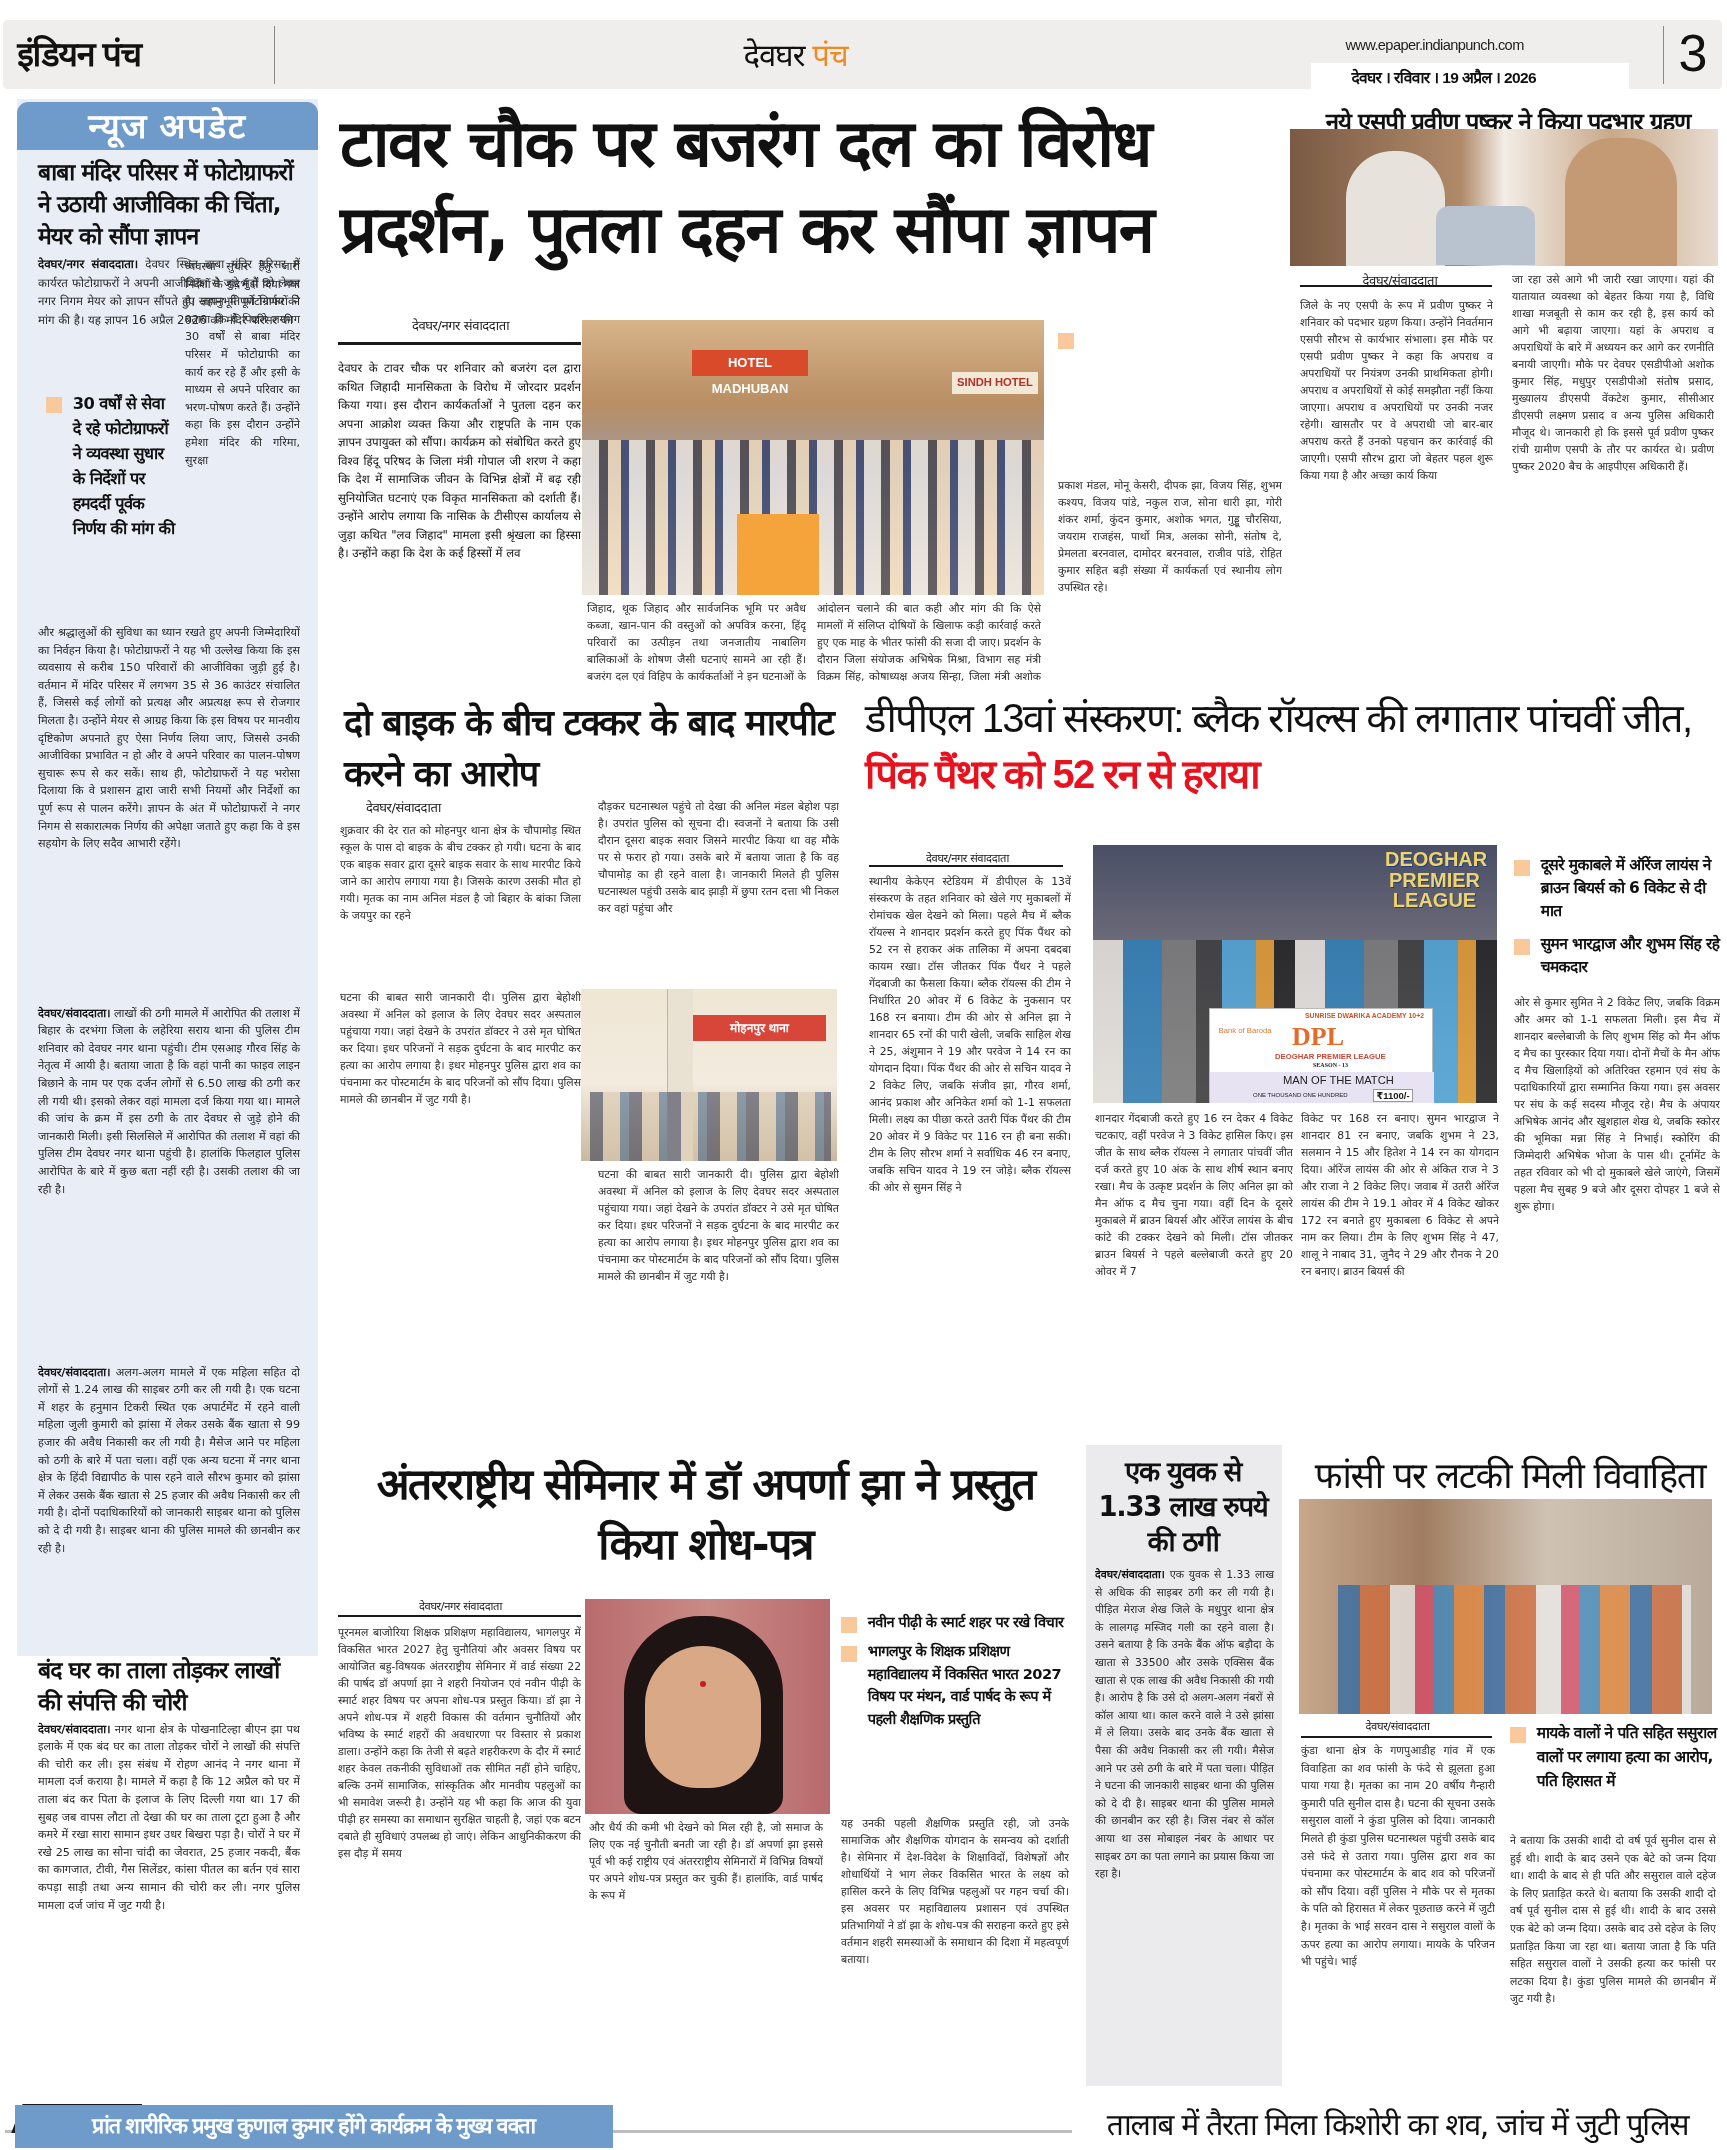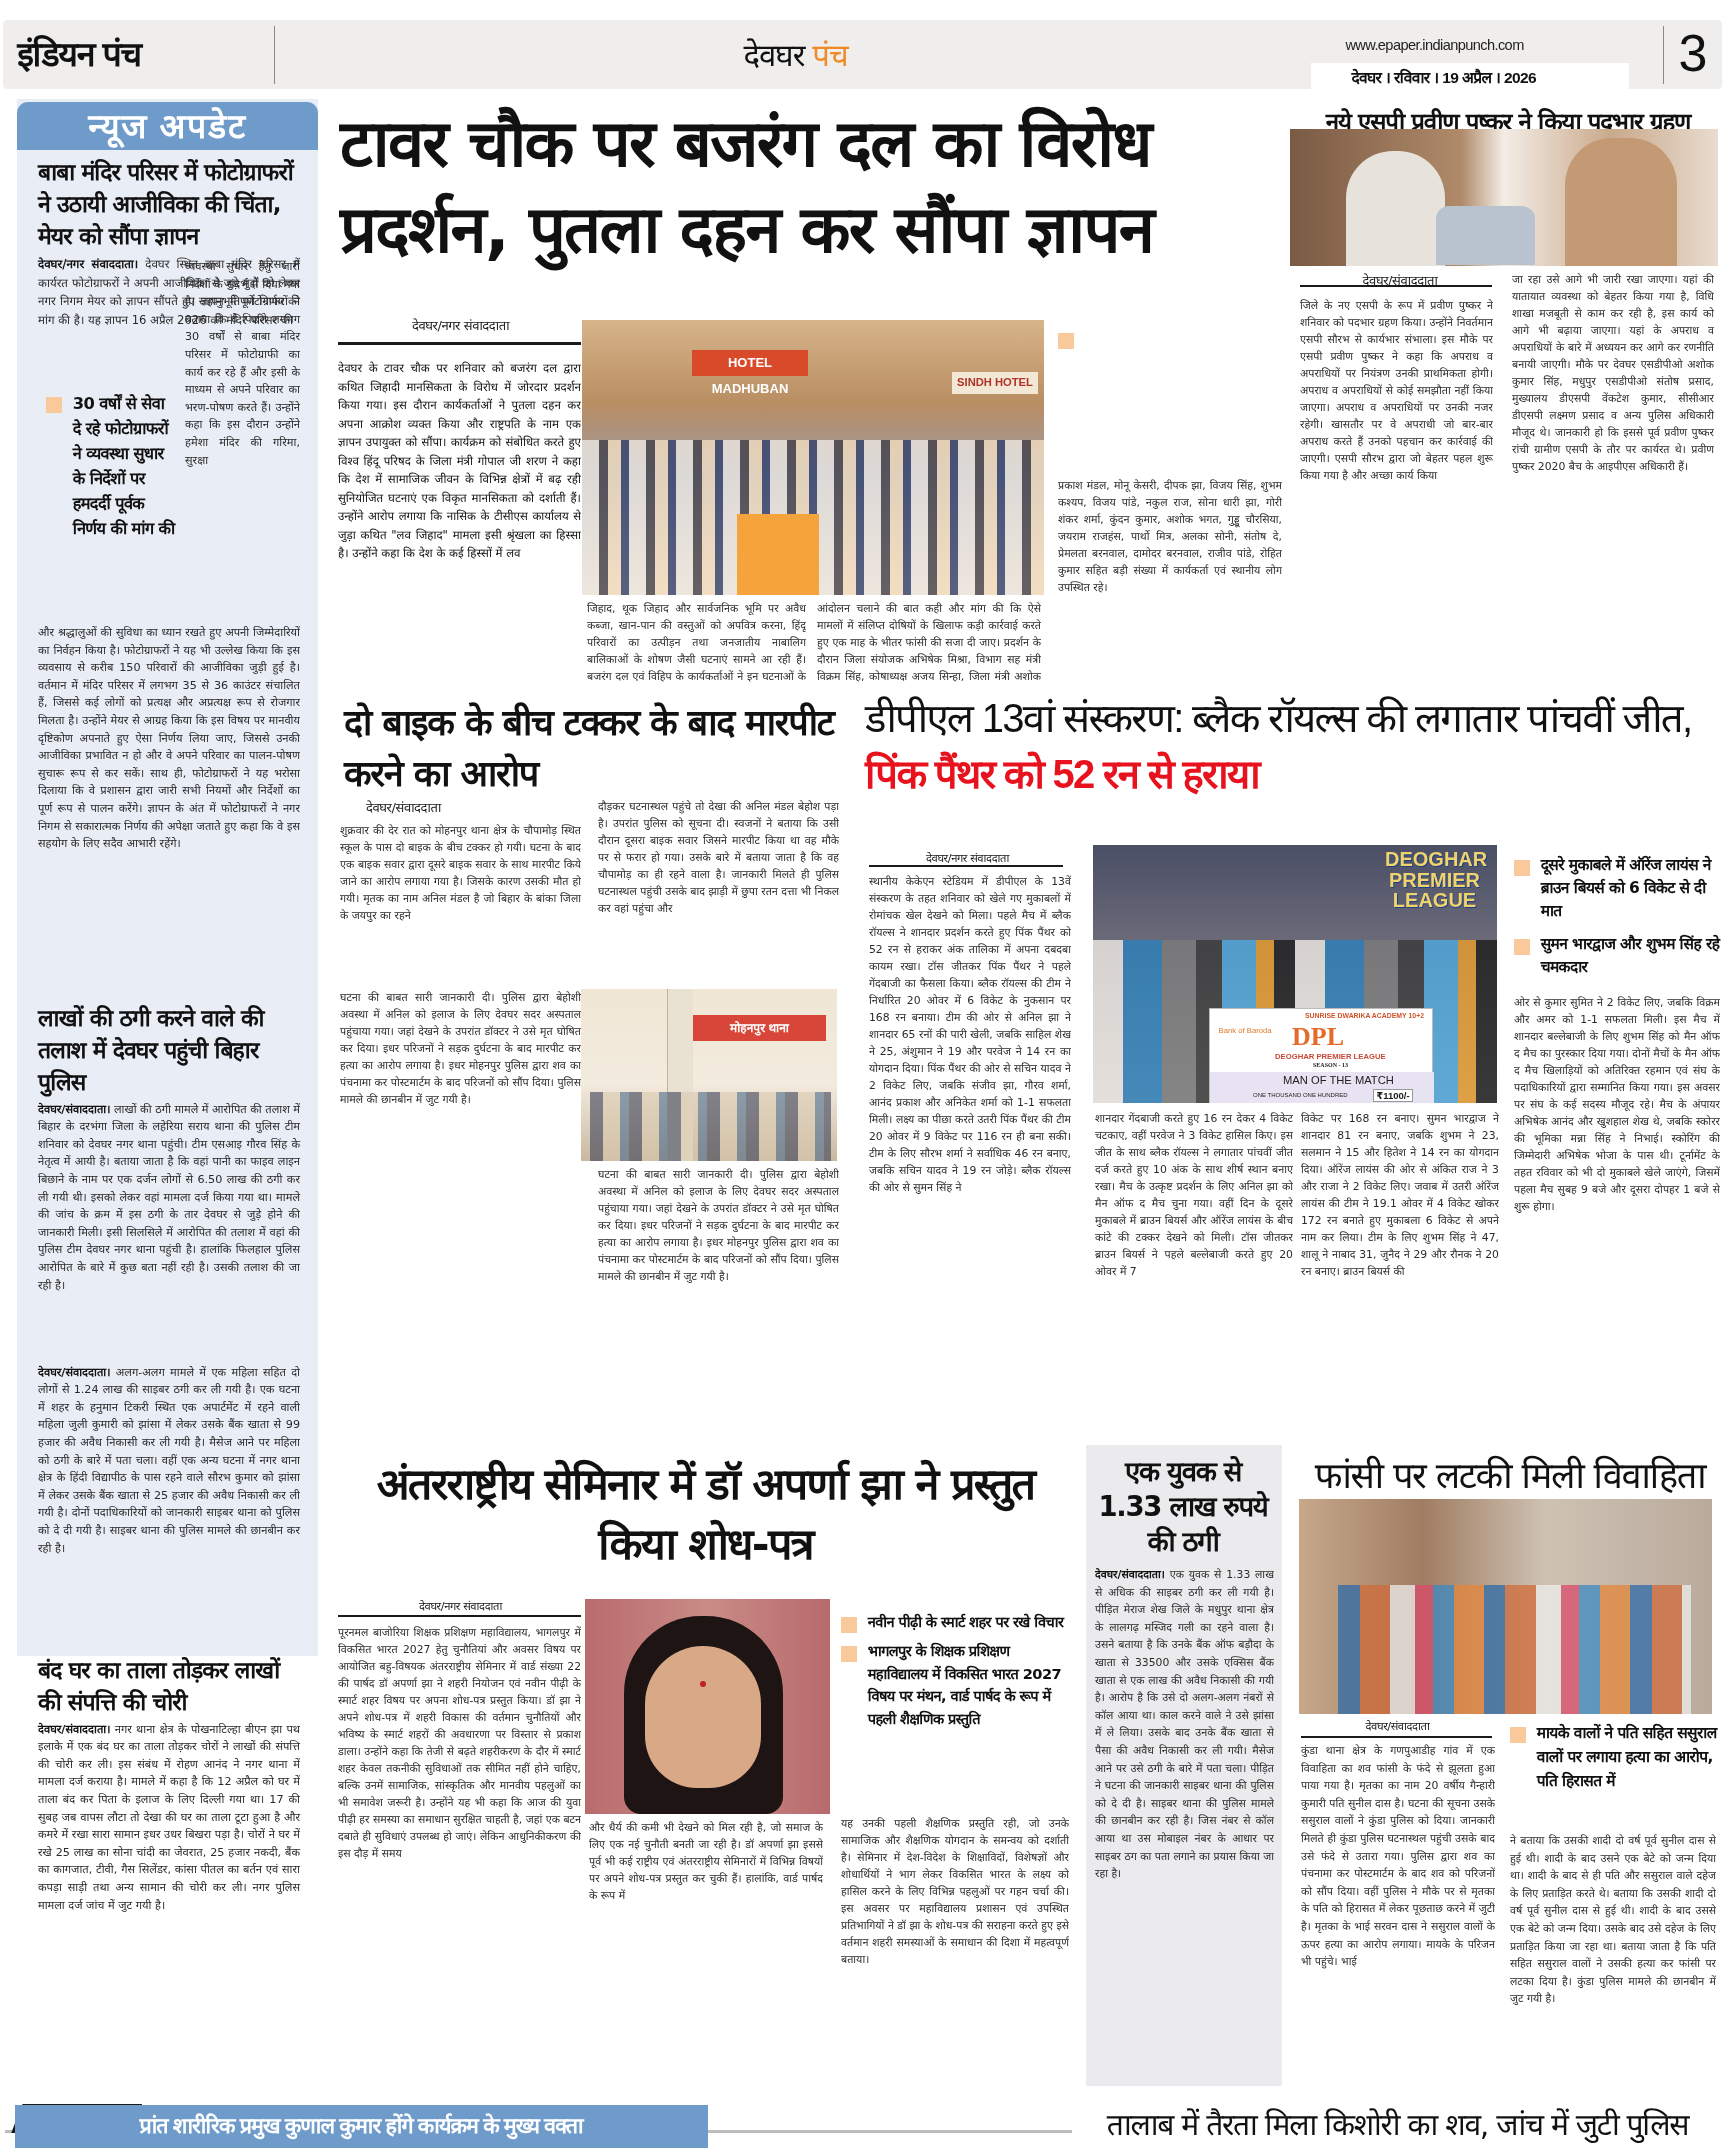"लाखों की ठगी करने वाले" div.side-head { html: <div>लाखों की ठगी करने वाले की तलाश में देवघर पहुंची बिहार पुलिस</div> -> none }
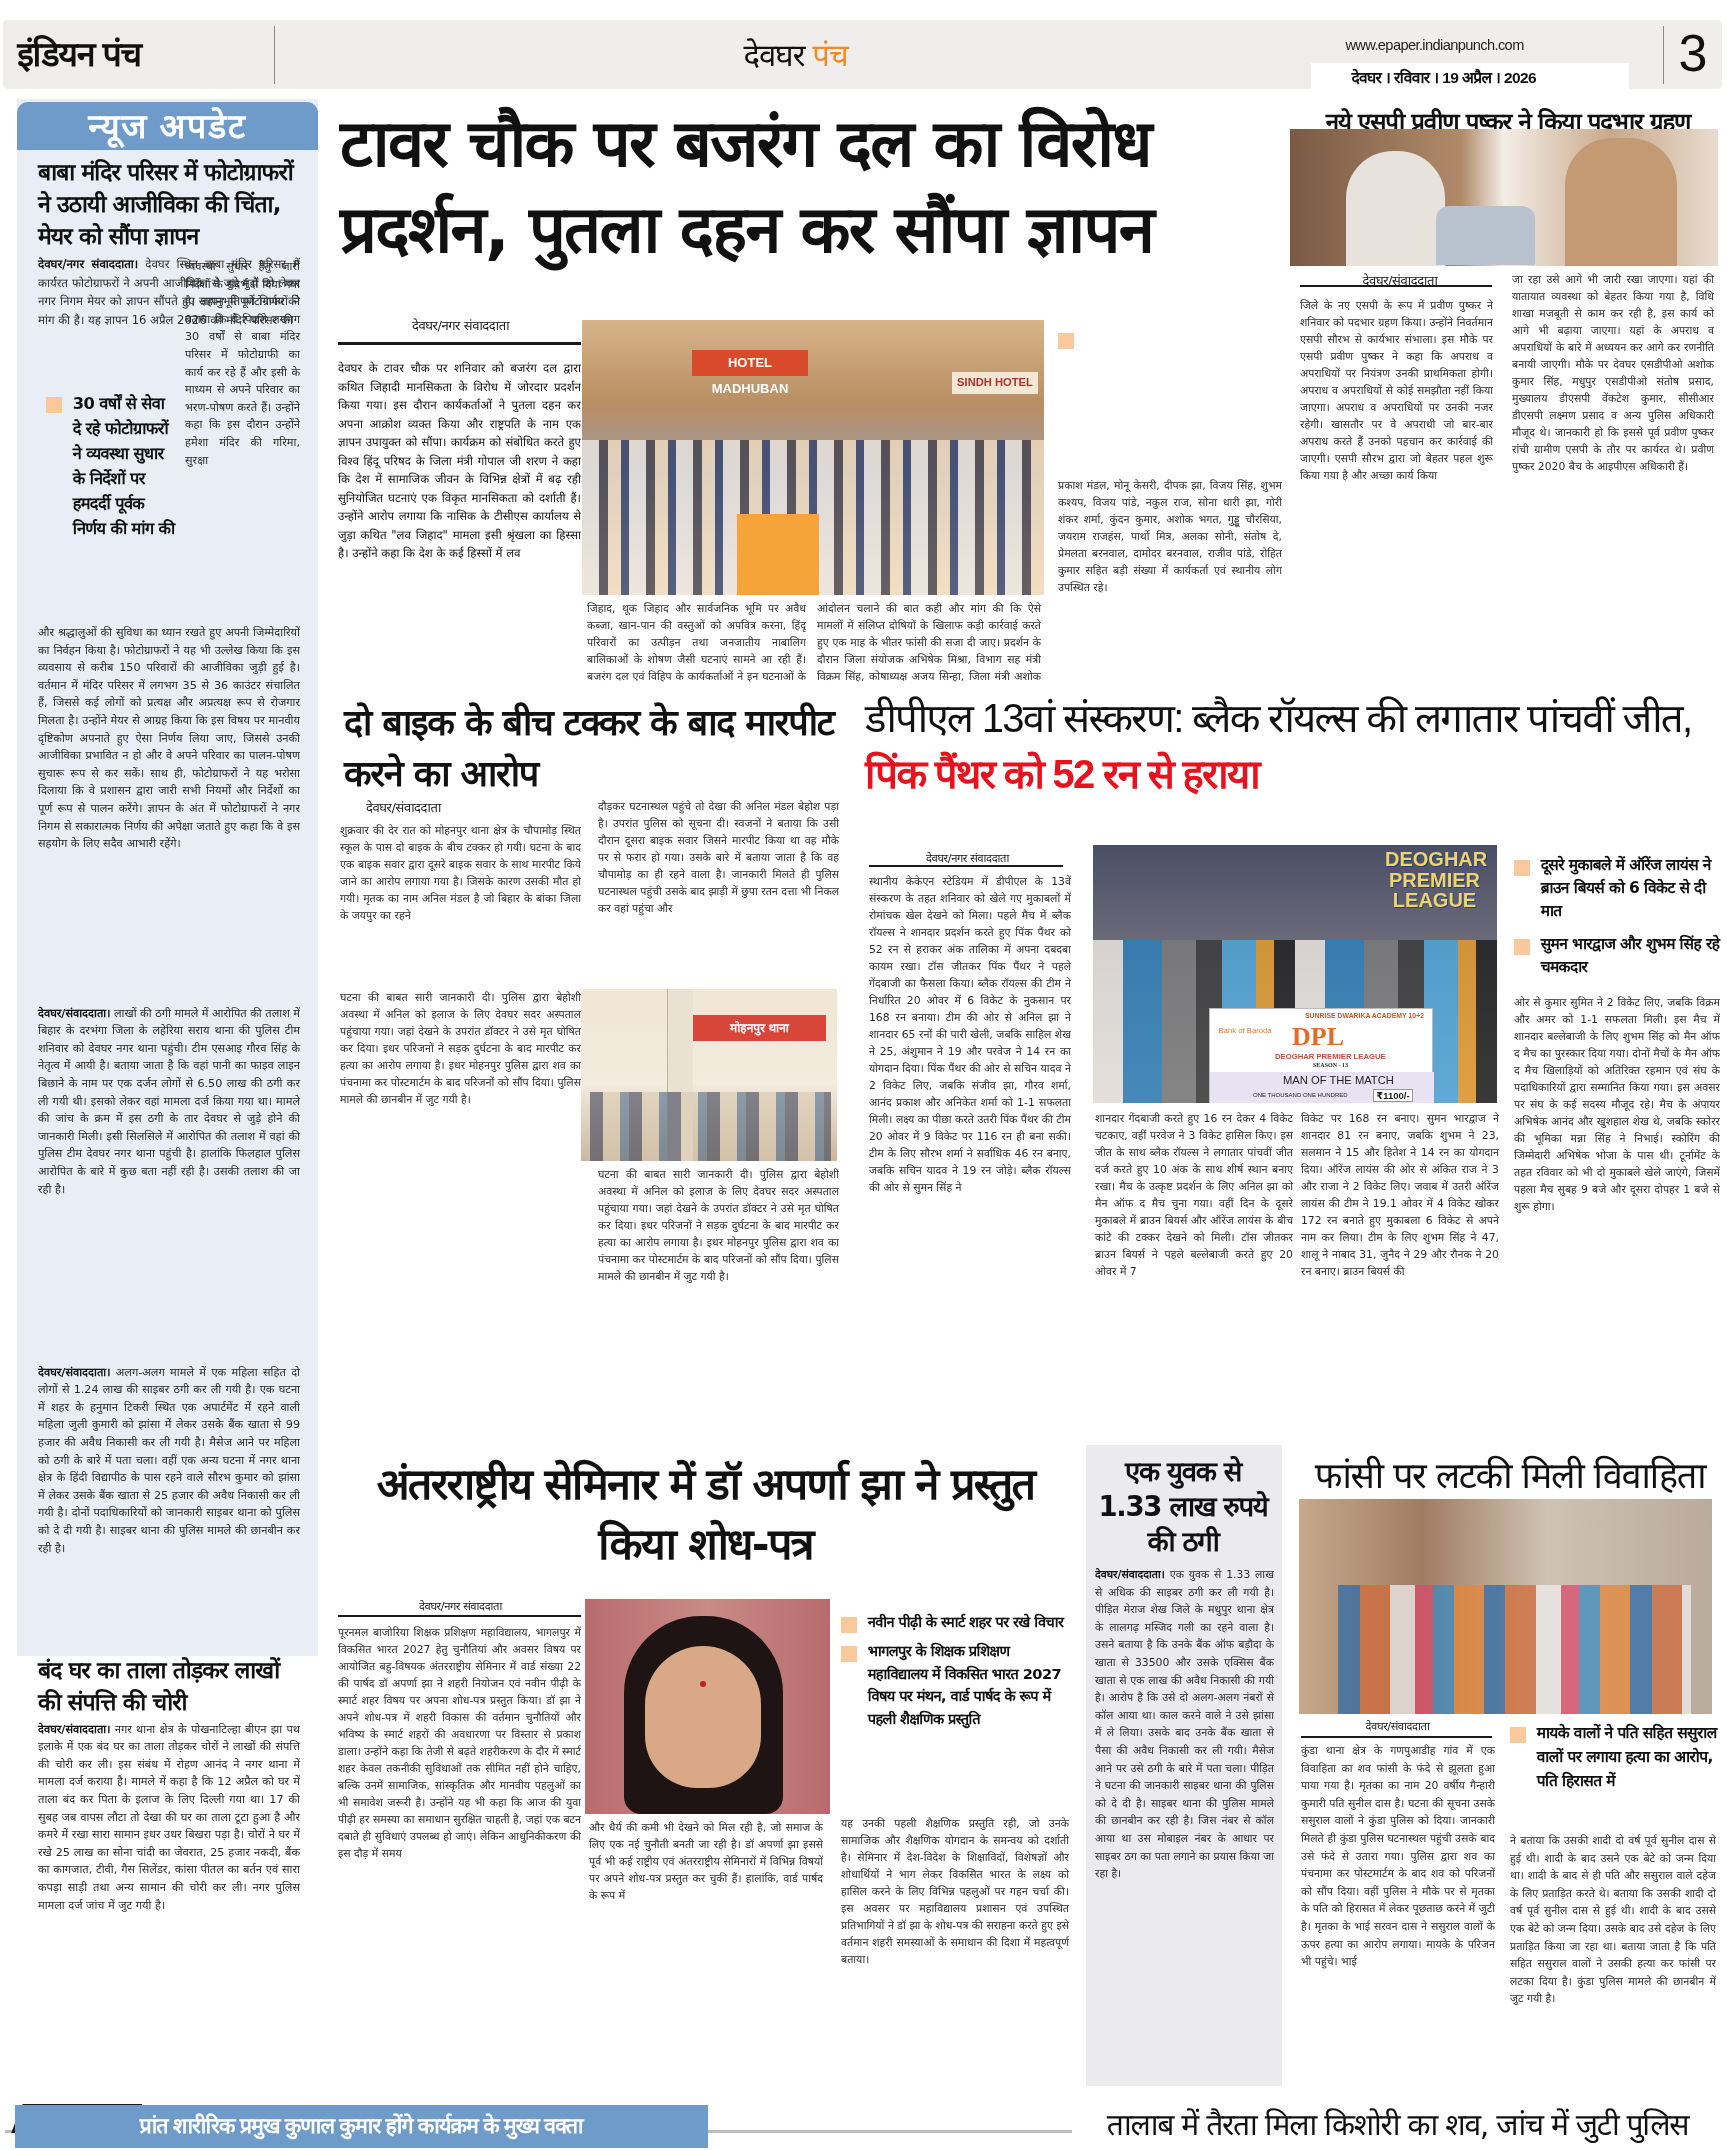"प्रांत शारीरिक प्रमुख कुणाल कुमार" div.abs { width: 693px -> 598px }
